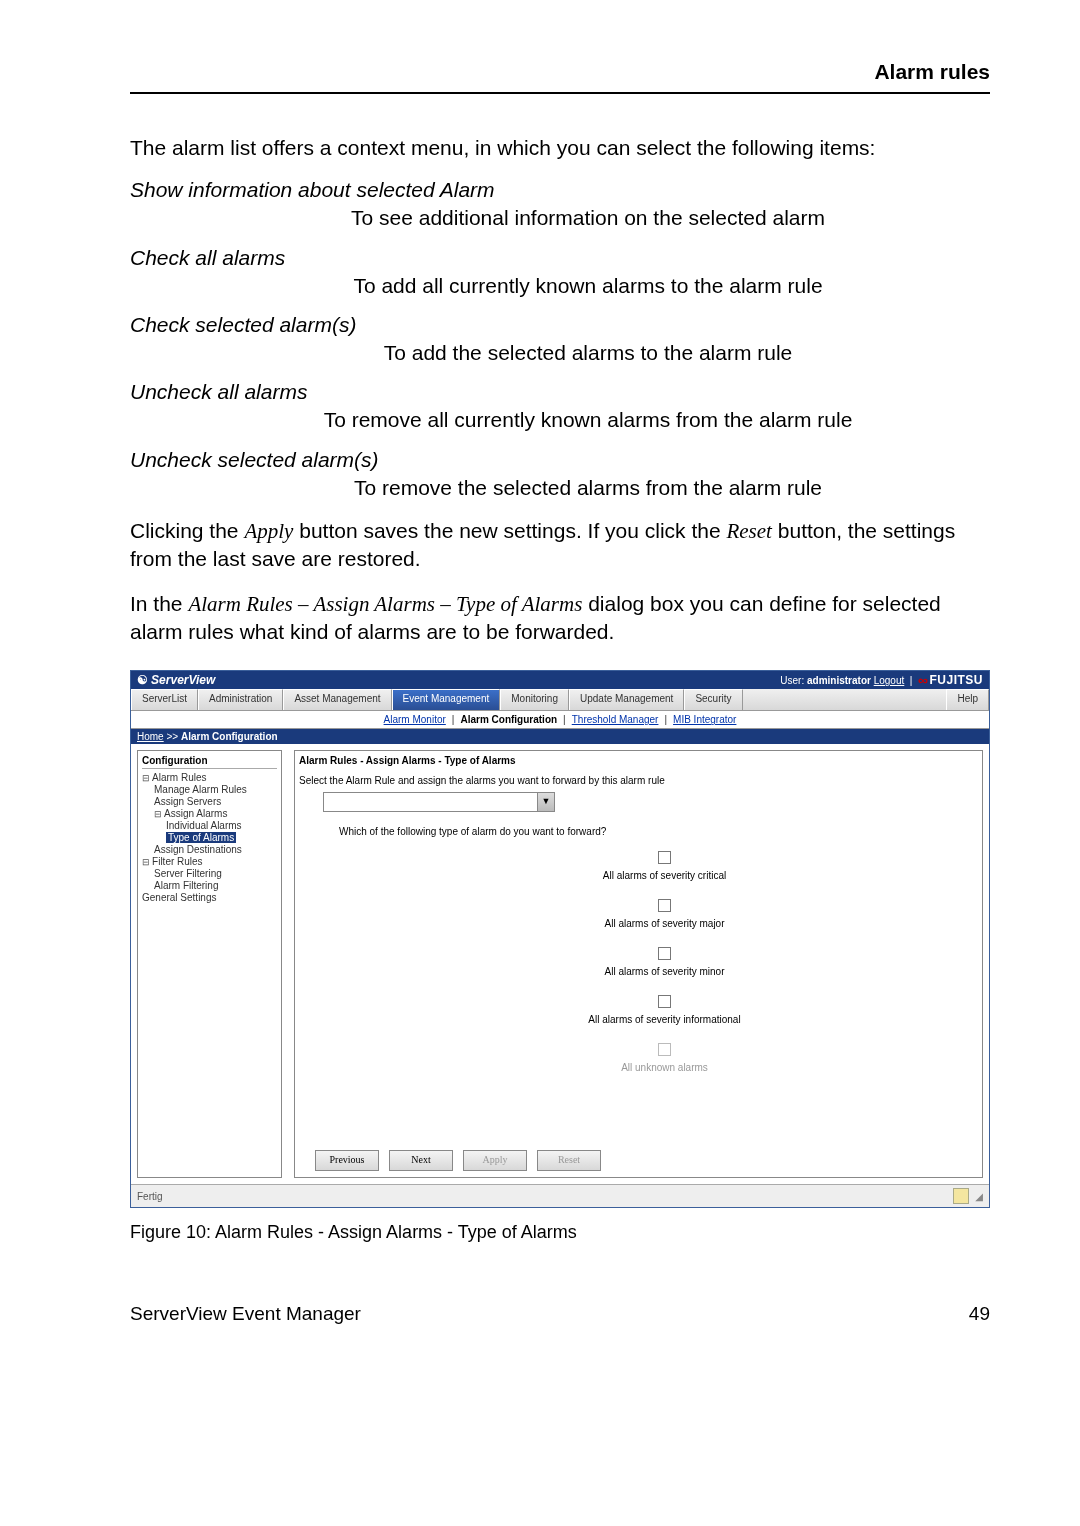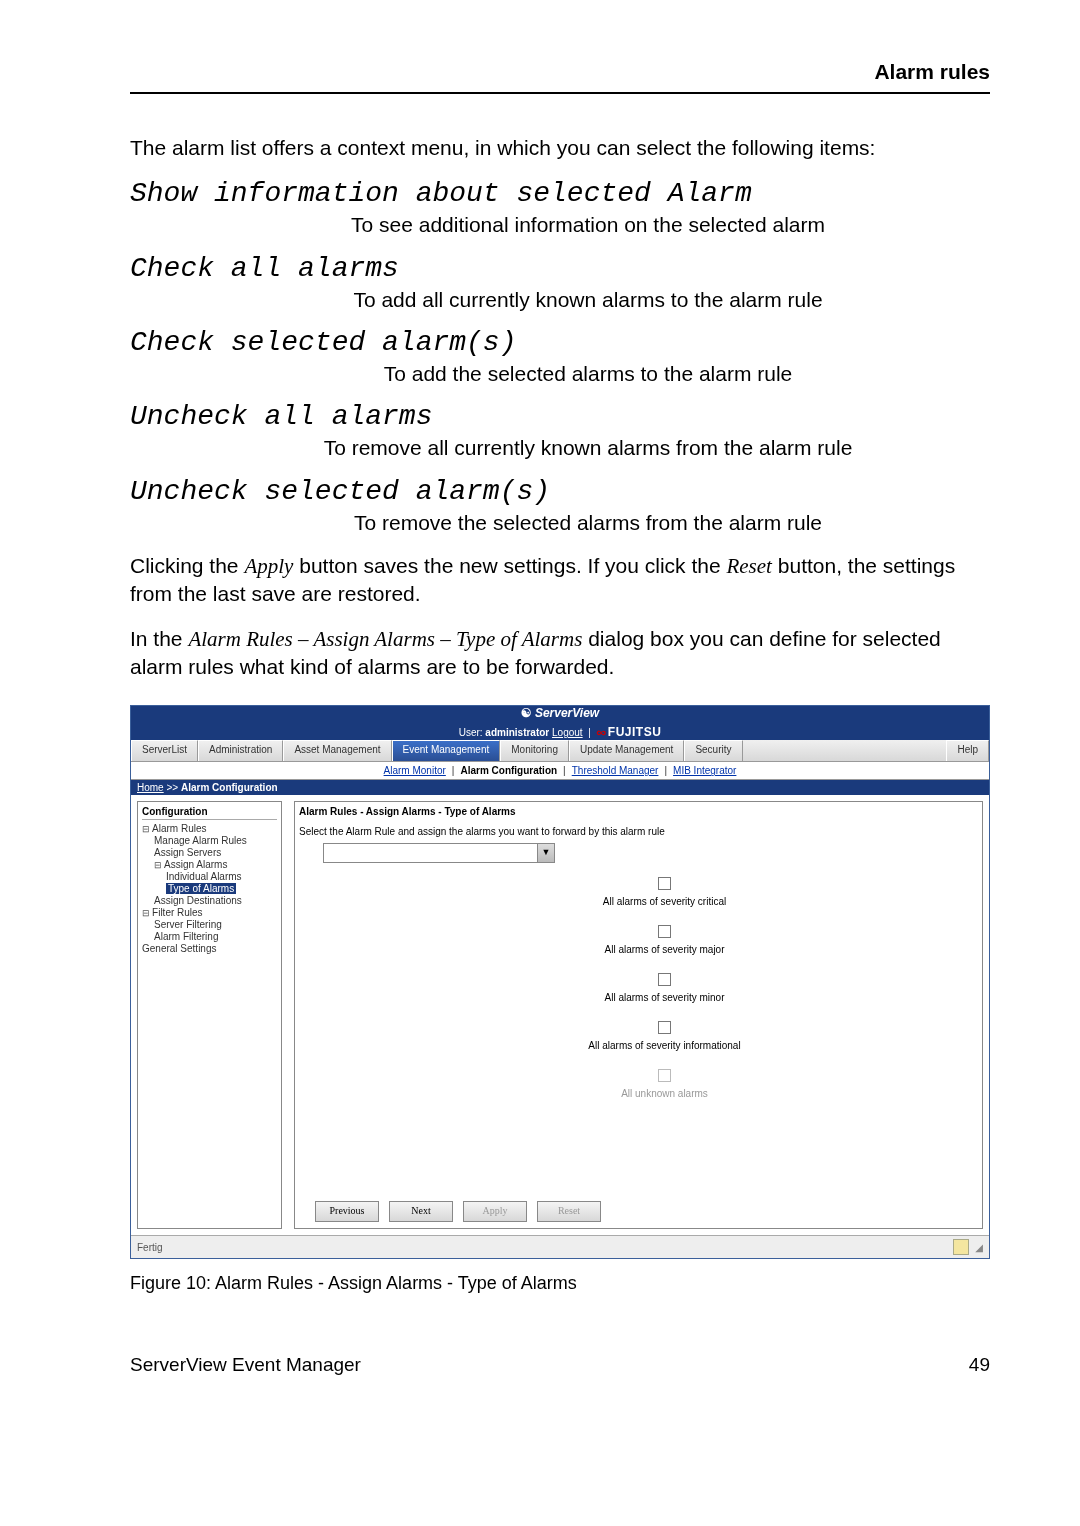"Show information about selected Alarm" .def-term { font-family: Liberation Mono, monospace -> Liberation Sans, sans-serif; font-size: 28px -> 21px }
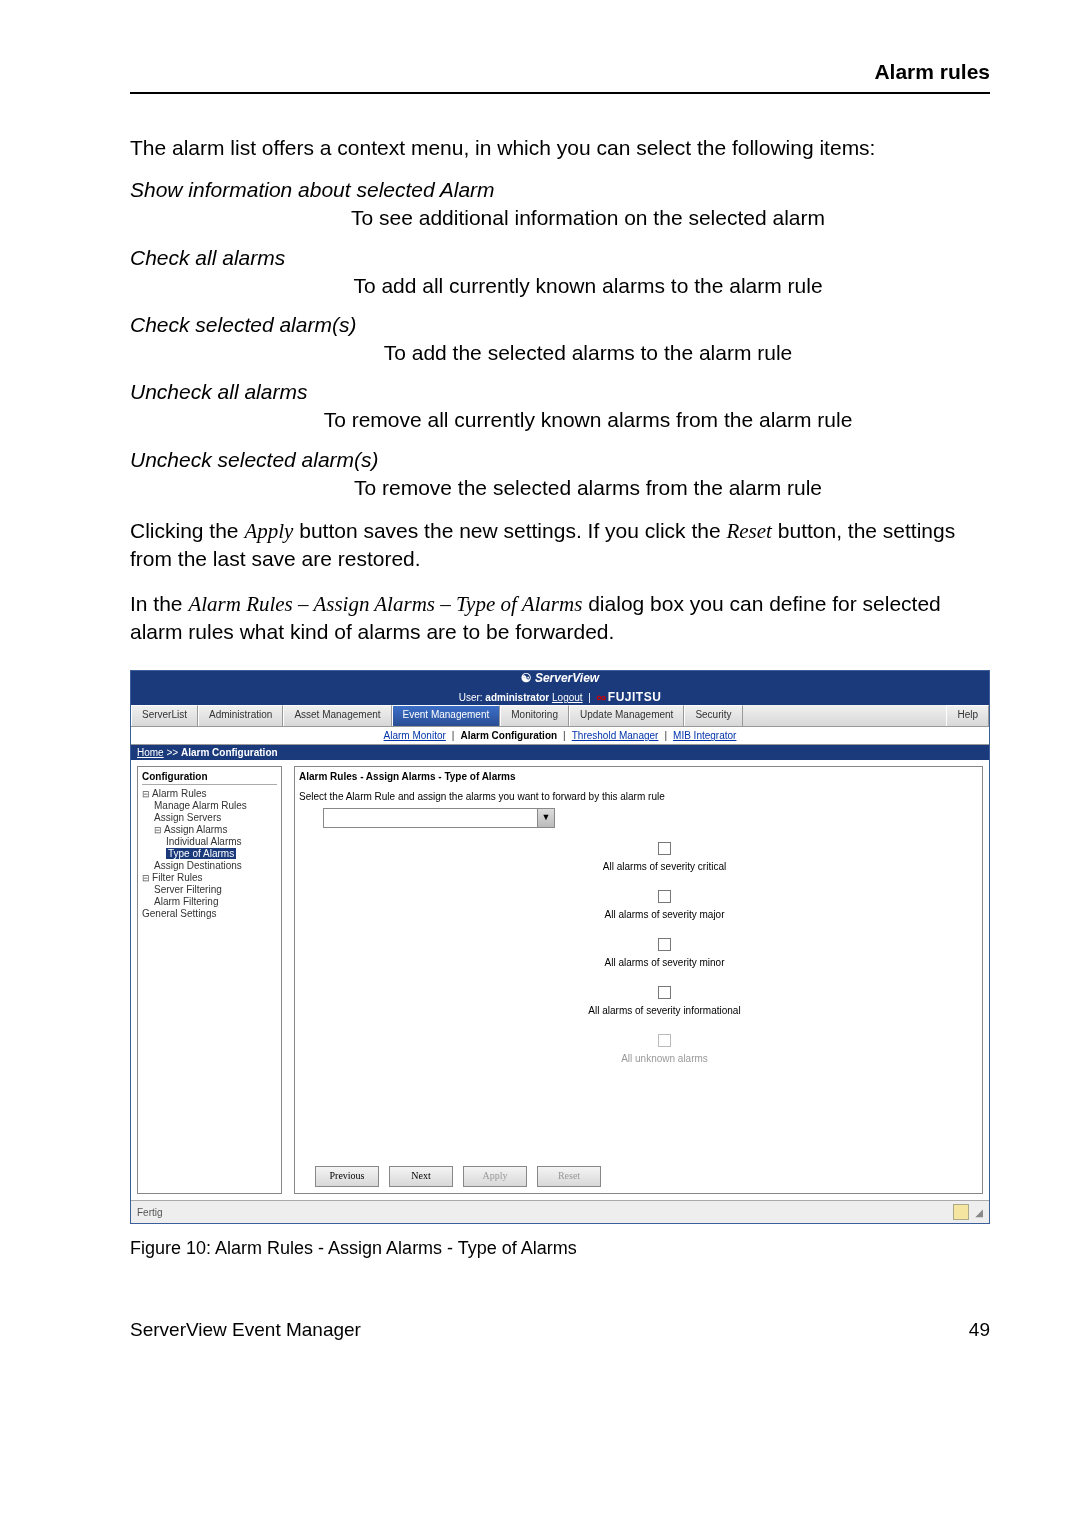"☯ ServerView" .sv-title { flex-direction: column -> none; height: 34px -> 18px }
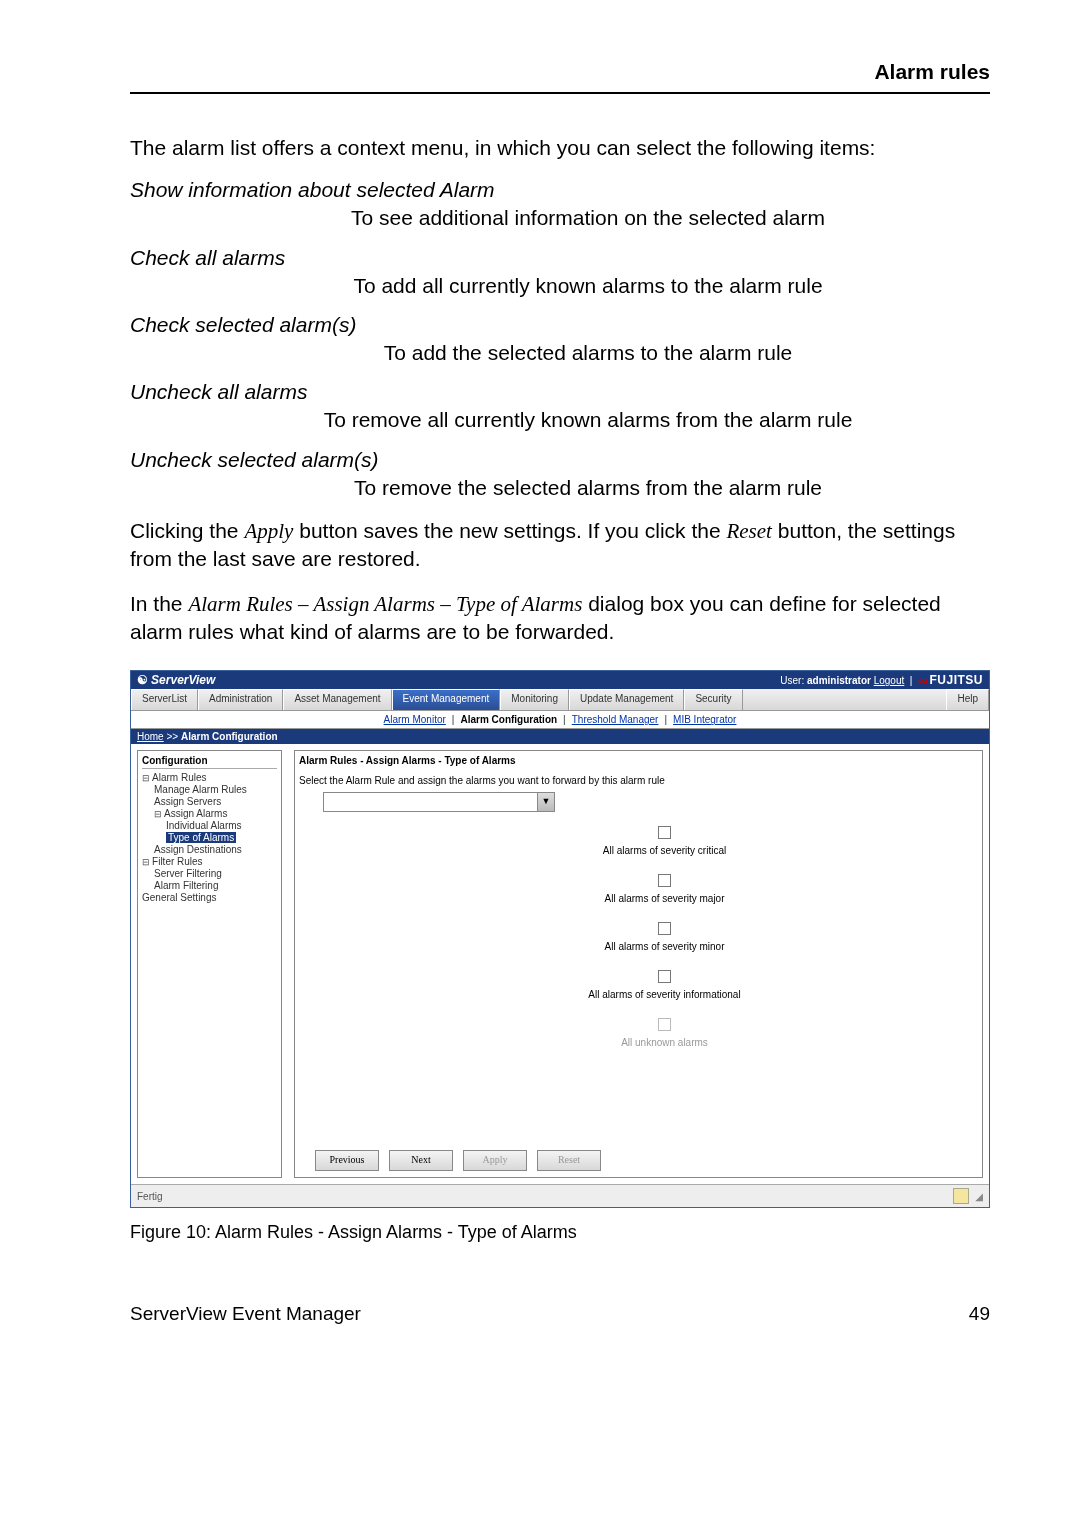"Which of the following type" div.sv-q { html: none -> <div>Which of the following type of alarm do you want to forward?</div> }
